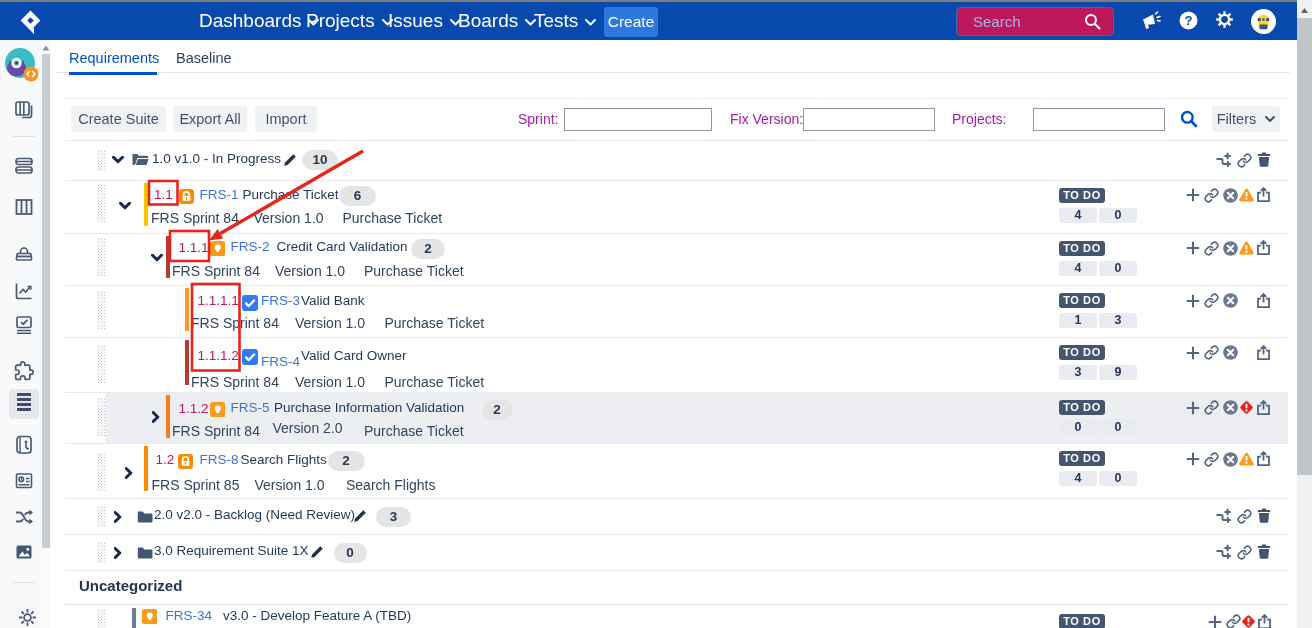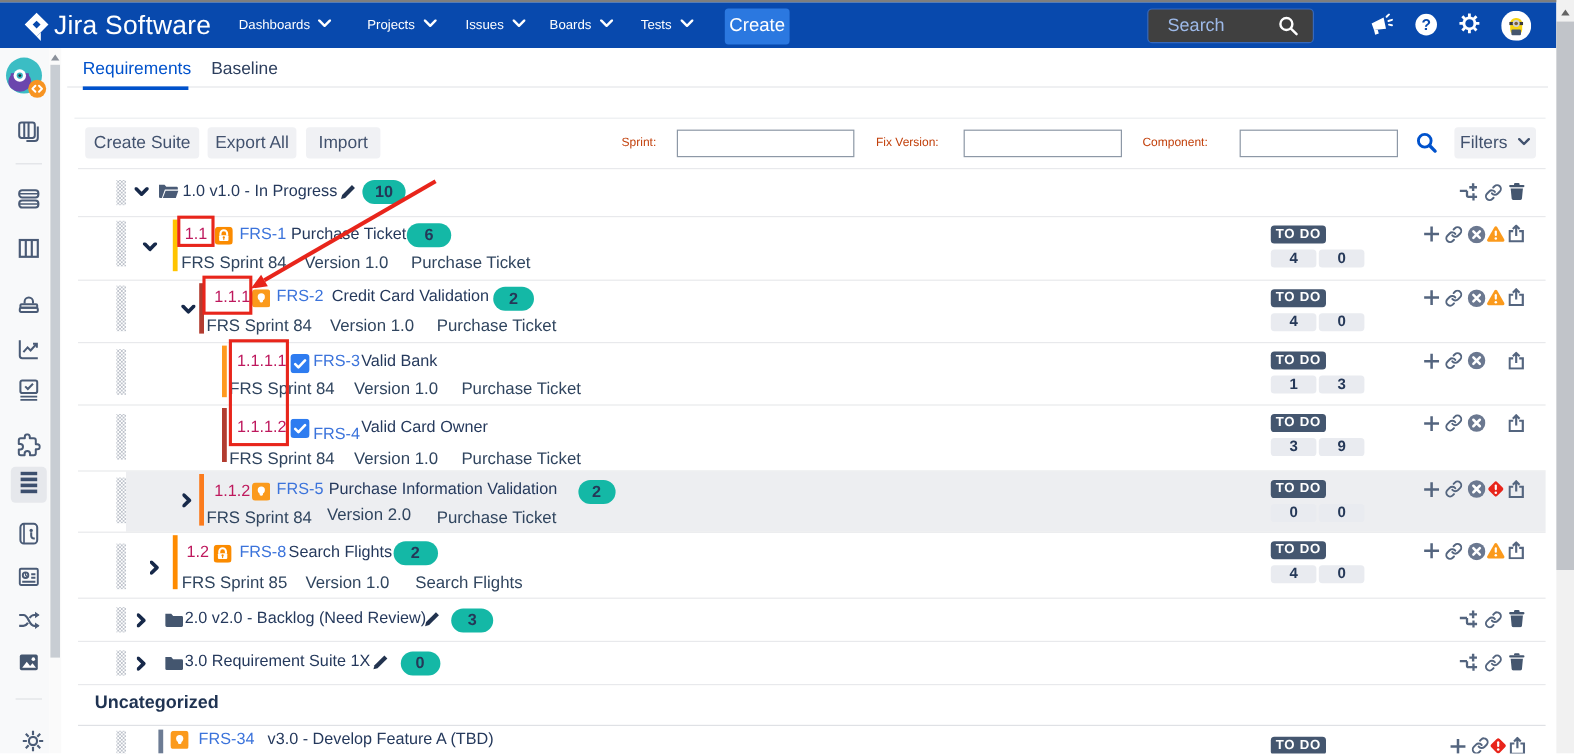"Jira Software" div.abs { html: <div>Jira Software</div> -> none }
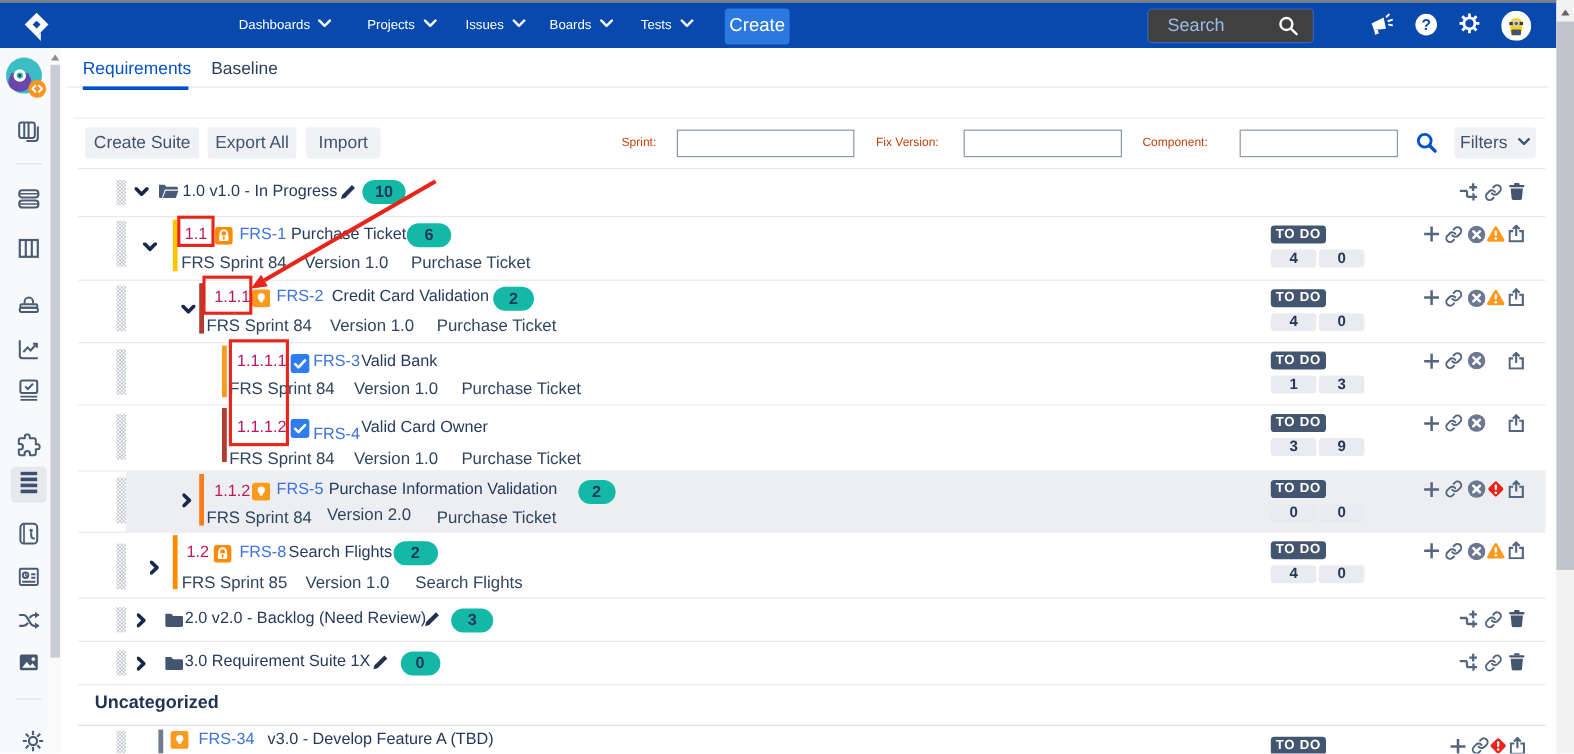"Dashboards" #nav .mitem { font-size: 11px -> 19px }
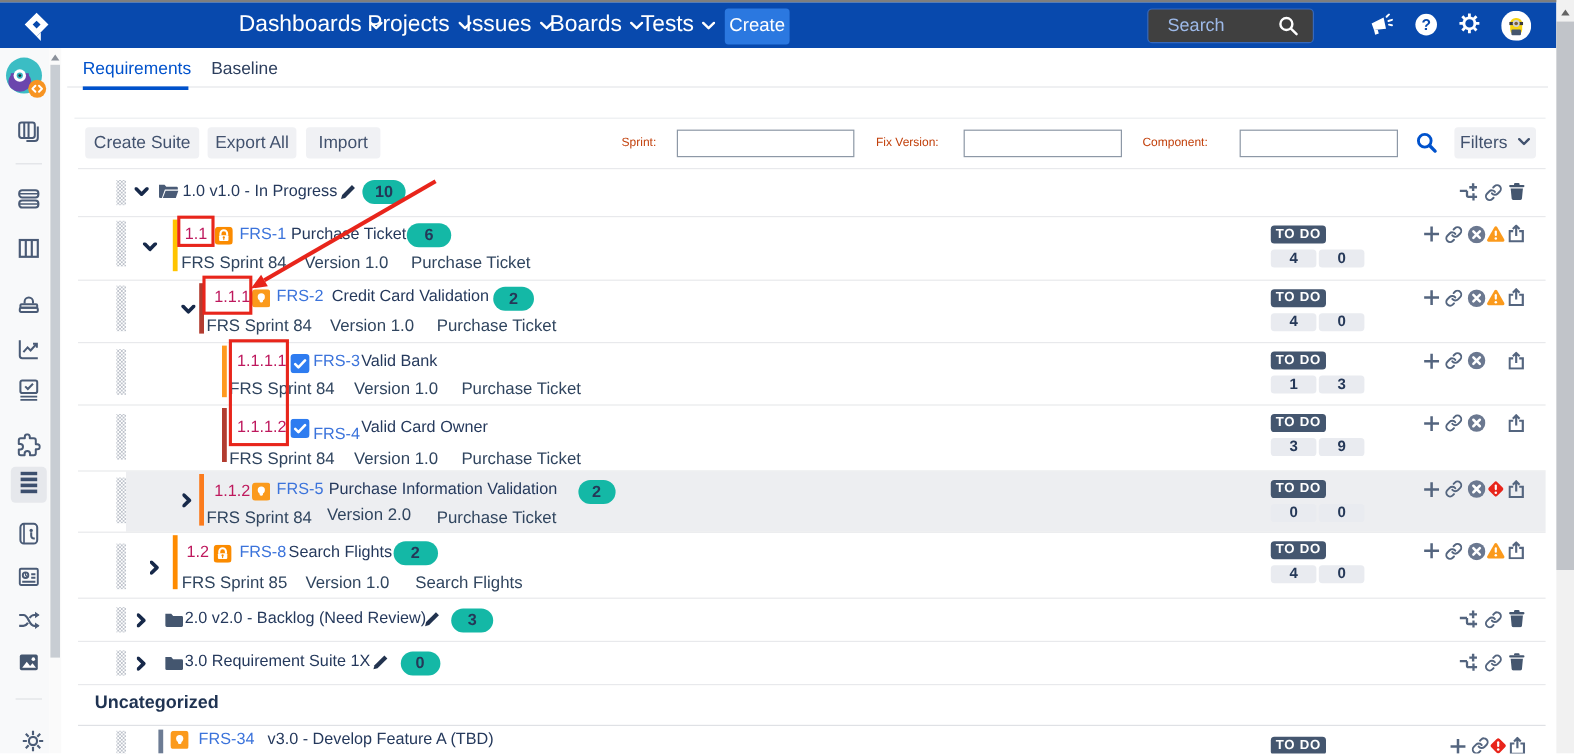"Search" #searchbox { background: #404040 -> #be185d; width: 139px -> 158px }
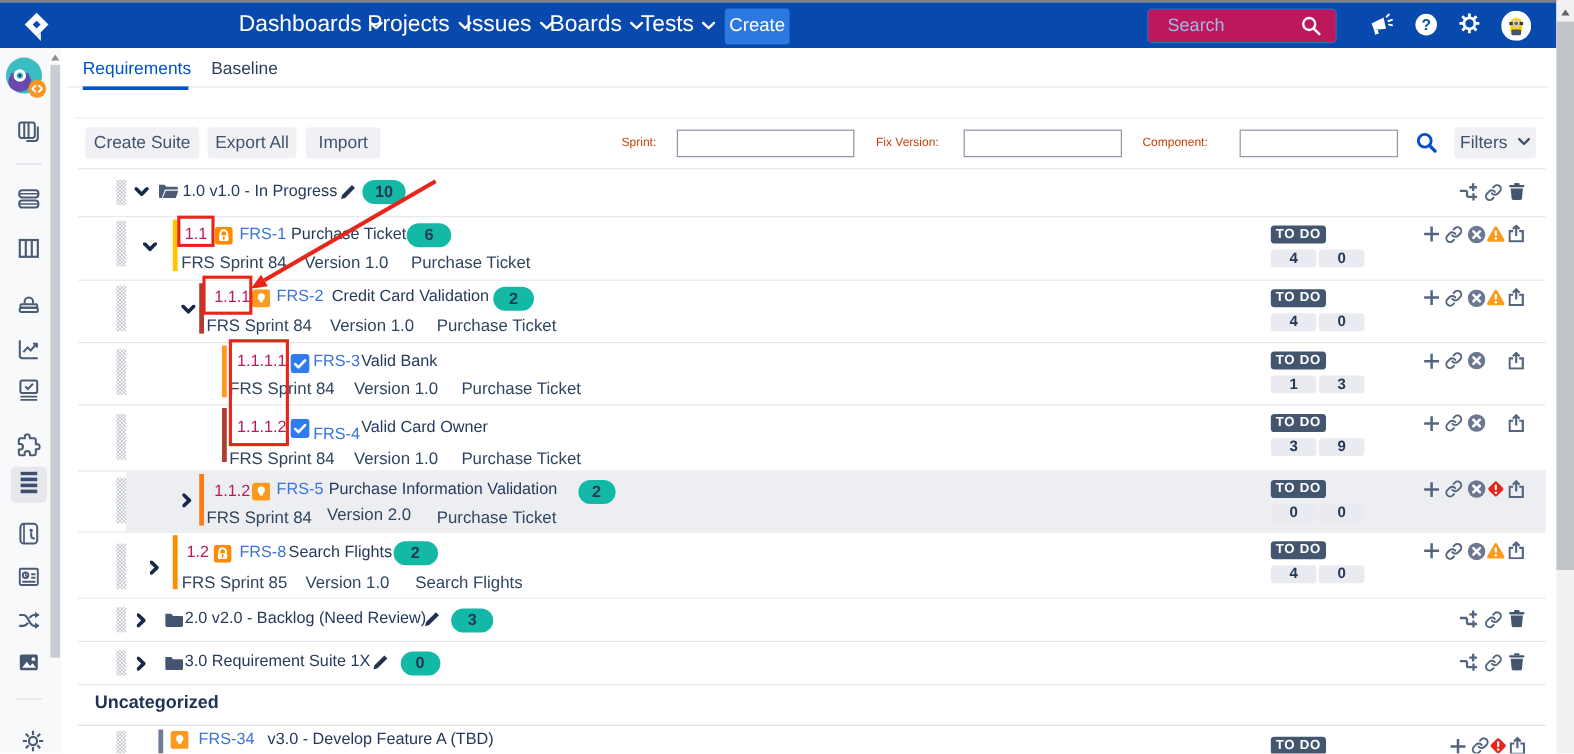"Sprint:" .tlabel { color: #c2410c -> #a21caf; font-size: 10px -> 14px }
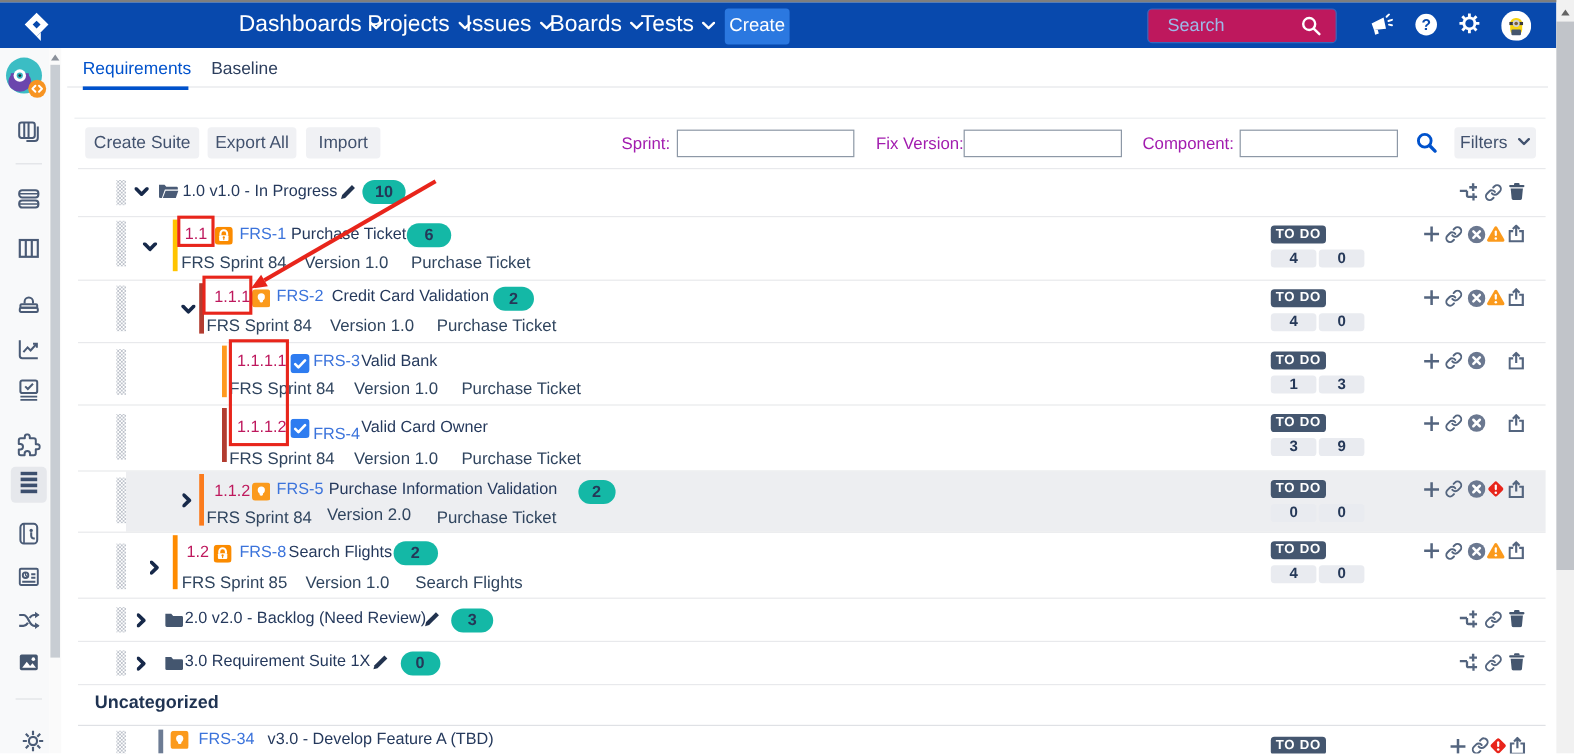"Component:" div.tlabel { text: Component -> Projects }
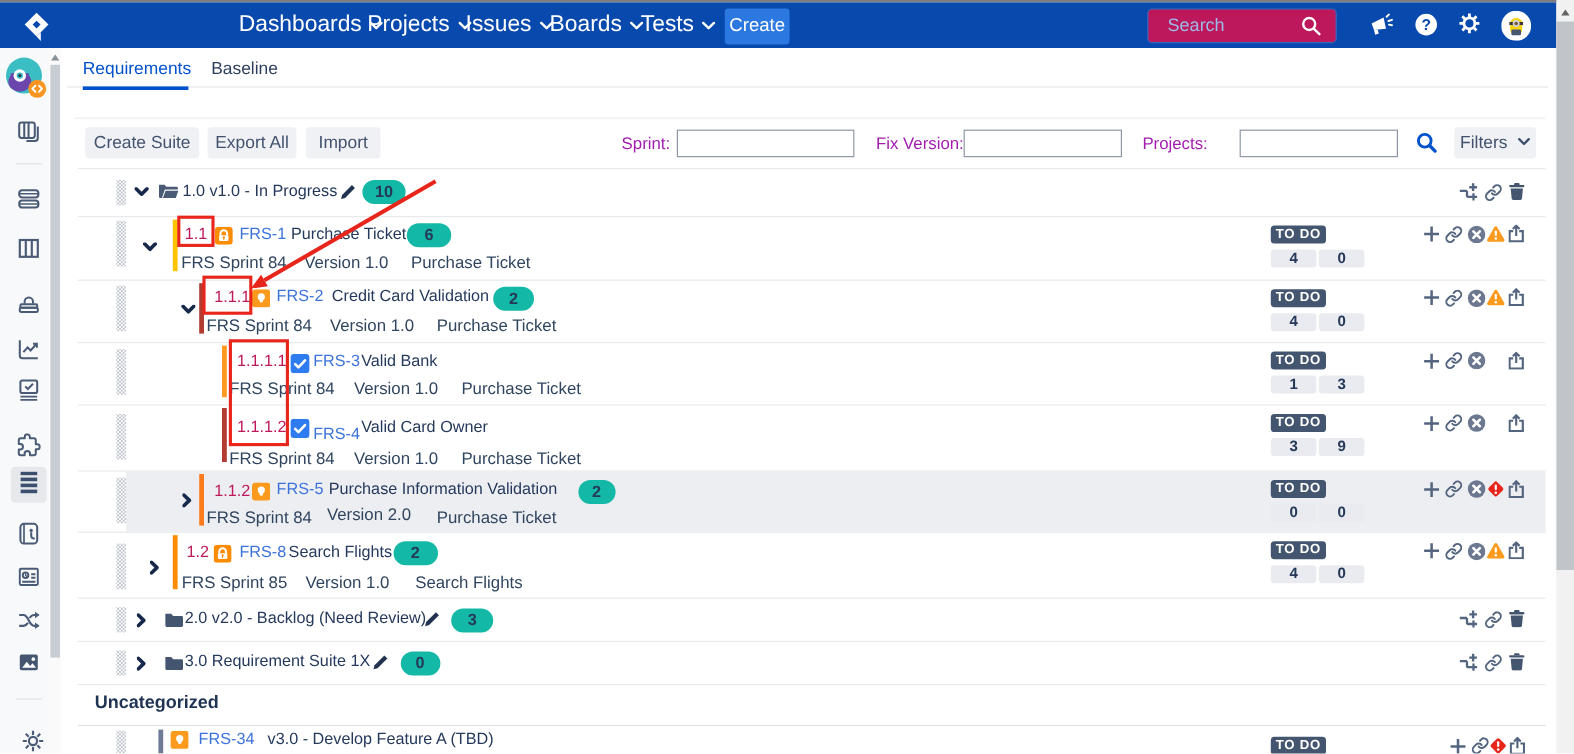"10" .badge { background: #14b8a6 -> #e5e5e5 }
